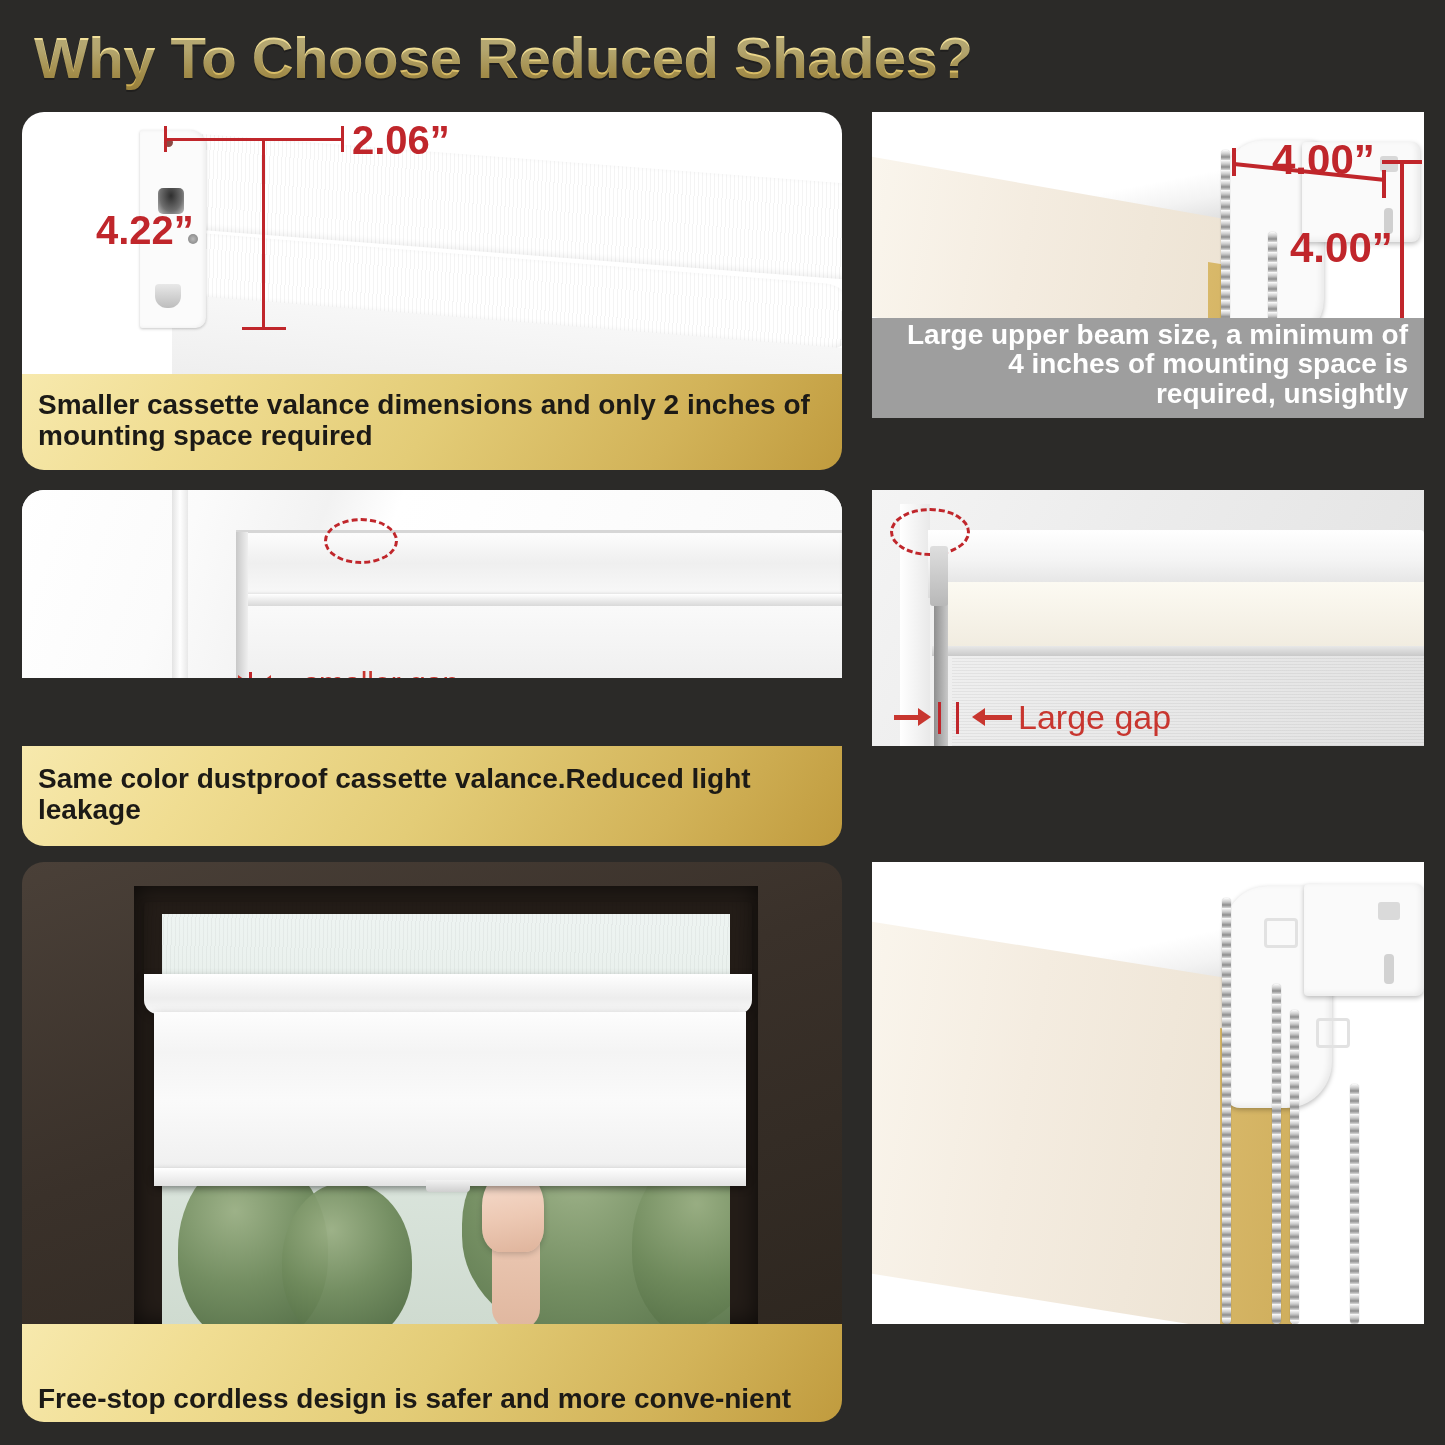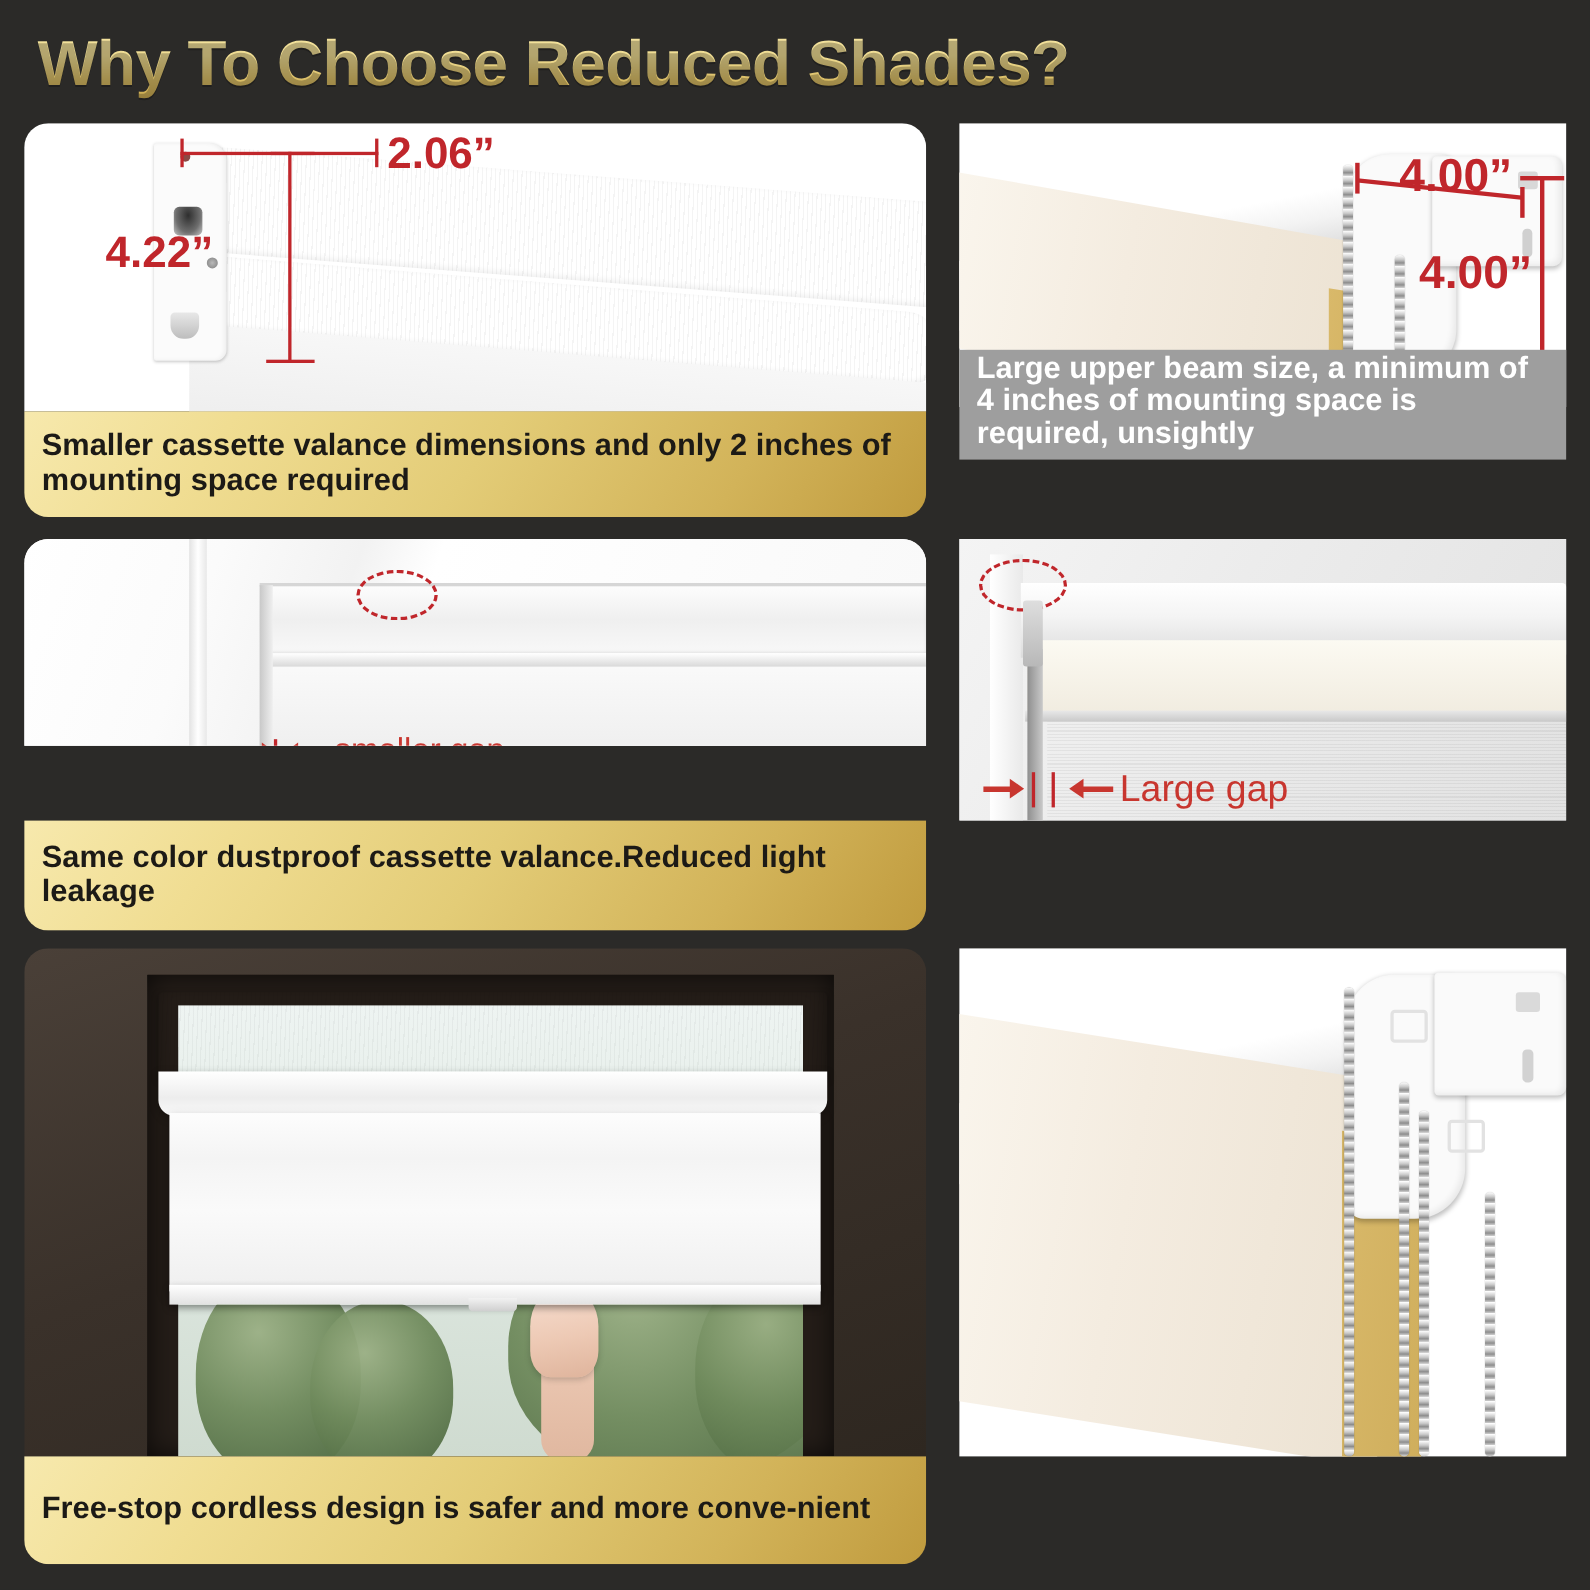"Large upper beam size, a" .caption.gray .cap-text { text-align: none -> right }
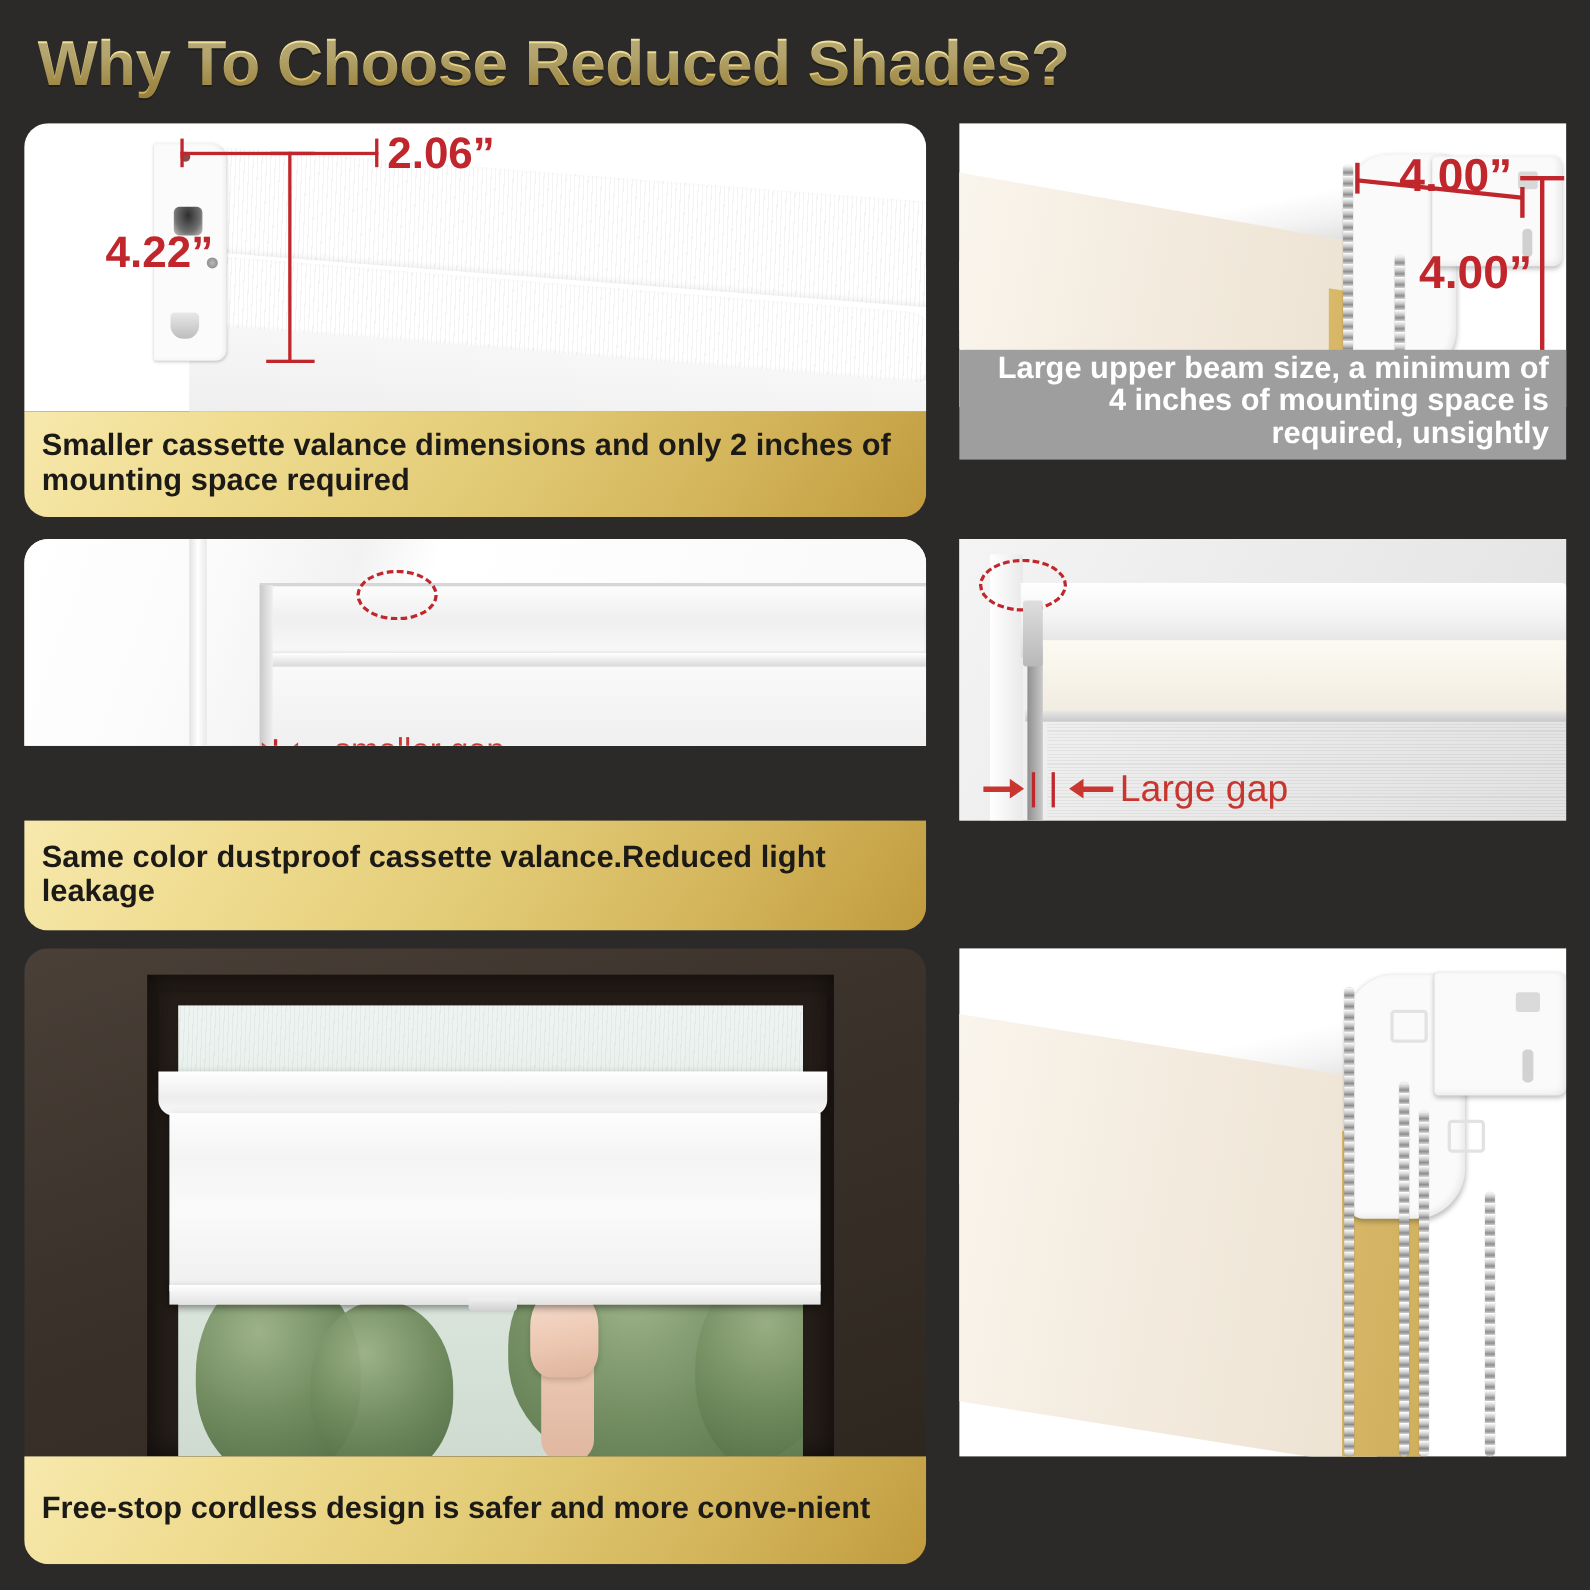"Free-stop cordless design is safer" div.caption { align-items: none -> flex-end }
